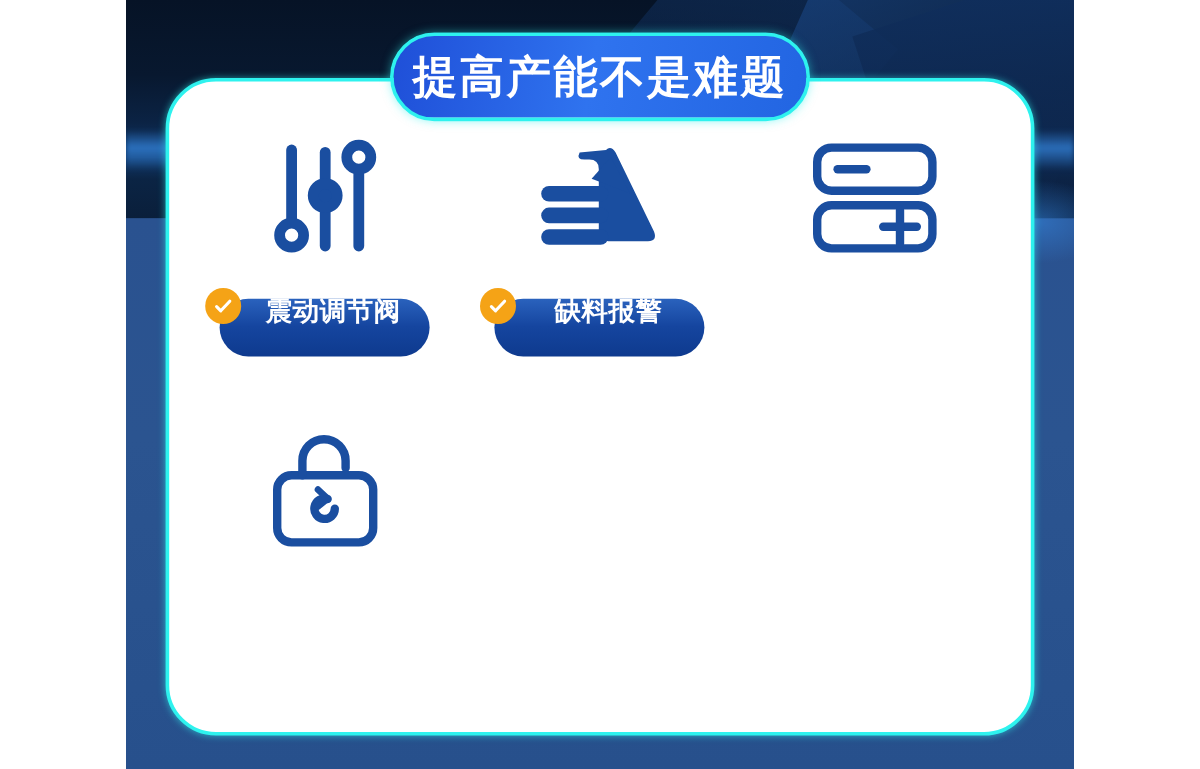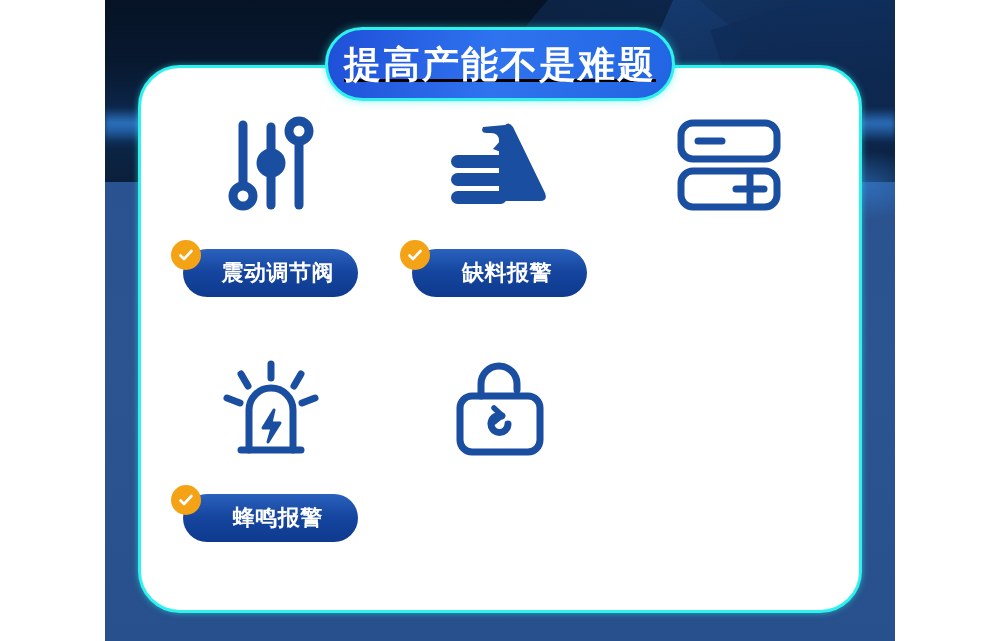"提高产能不是难题" .title-pill { text-decoration: underline -> none }
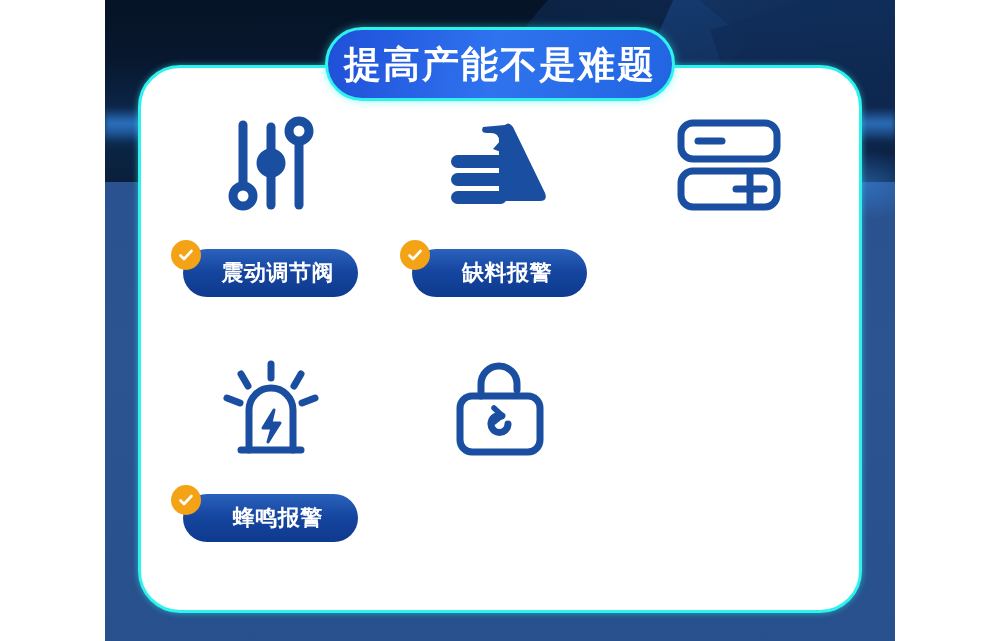"震动调节阀" .label-pill { align-items: center -> none }
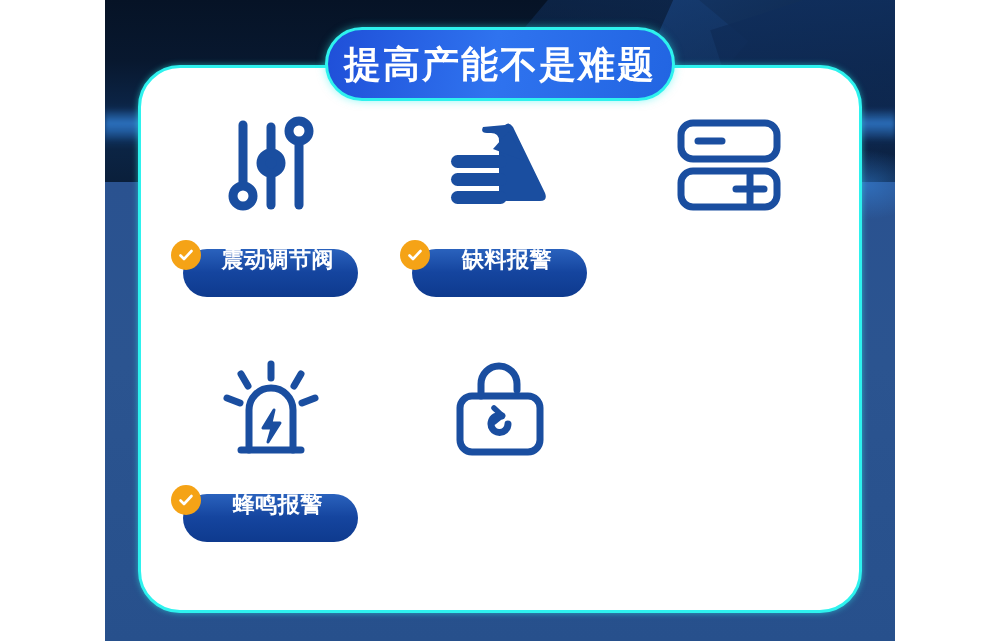"蜂鸣报警" div.feature { html: <div> <div> <svg> <path></path> <line></line> <line></line> <line></line> <line></line> <line></line> <line></line> <path></path> </svg> </div> <div> <div> <span>蜂鸣报警</span> </div> <div> <svg> <polyline></polyline> </svg> </div> </div> </div> -> none }
